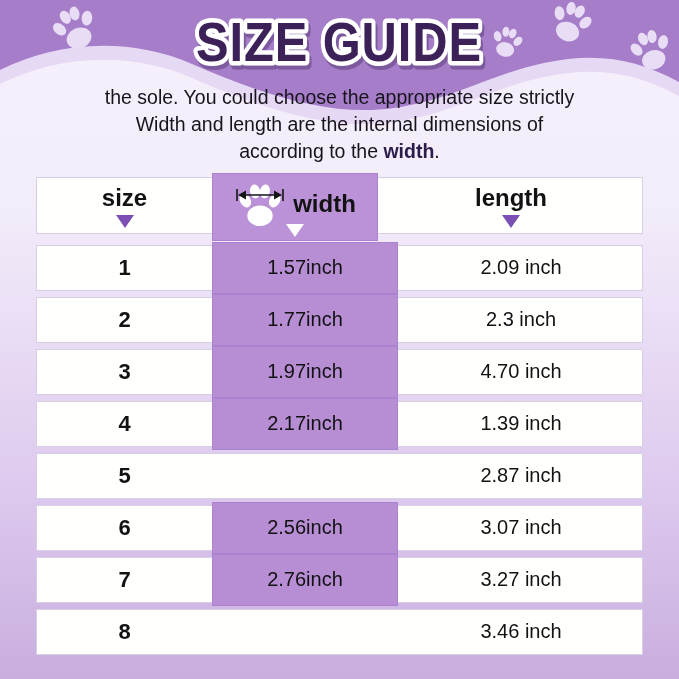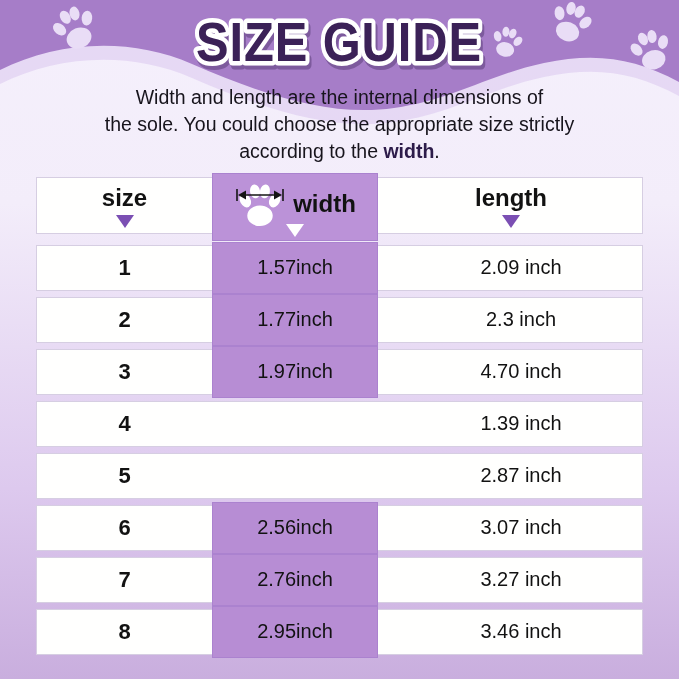"Width and length are the" div { order: before "the sole. You could choose" -> after "the sole. You could choose" }
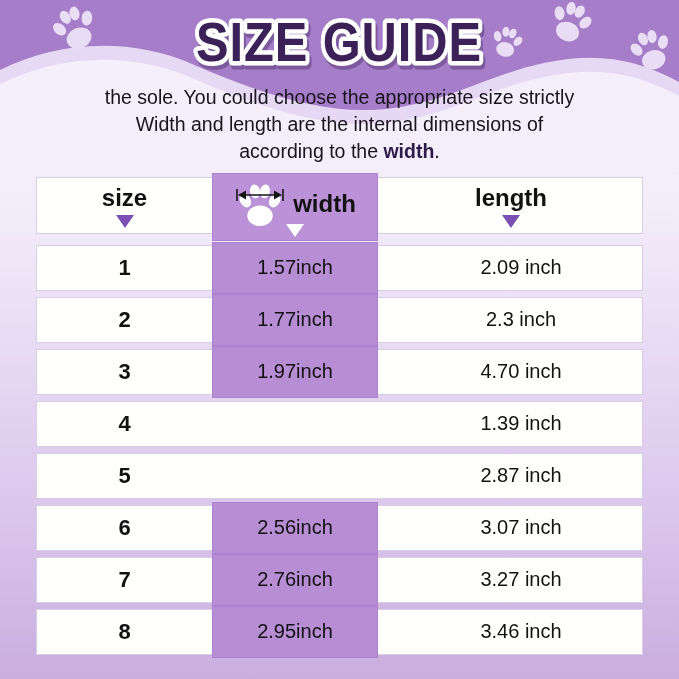"1.57inch" .cell.width { width: 166px -> 186px }
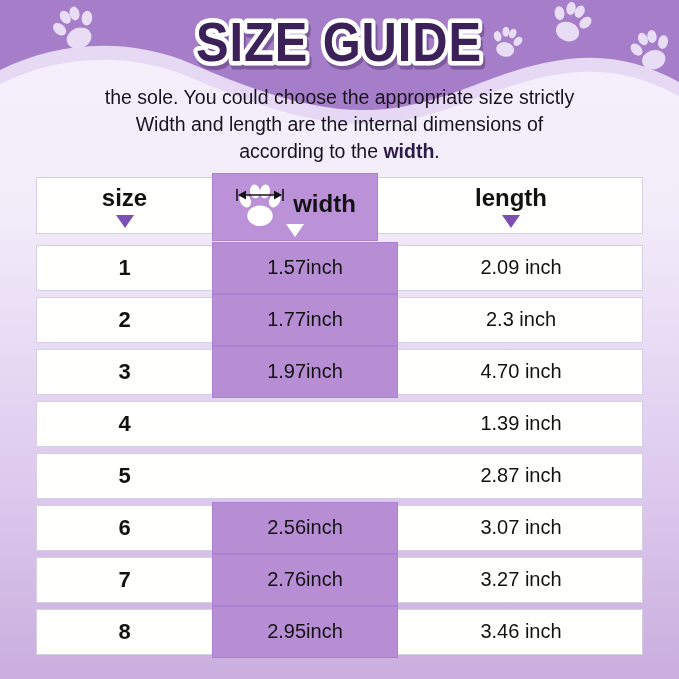"2.17inch" div.cell { html: none -> <div>2.17inch</div> }
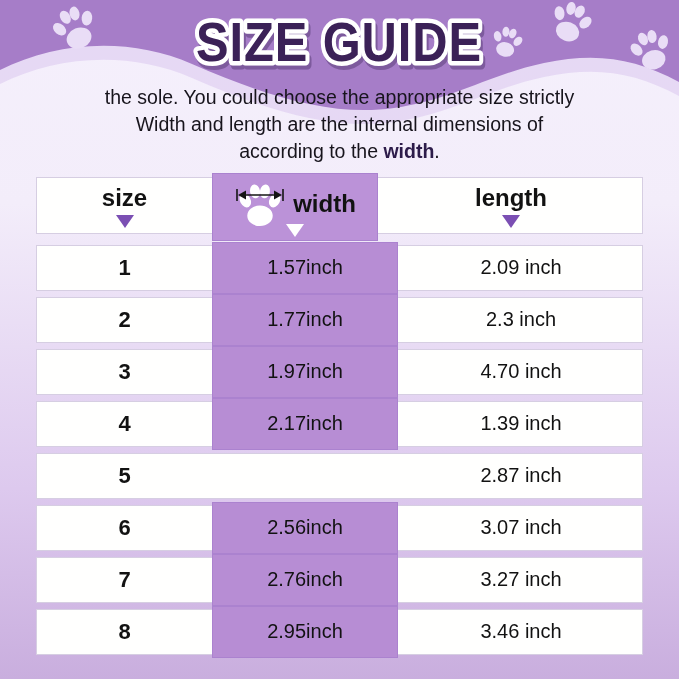"2.95inch" div.cell { html: <div>2.95inch</div> -> none }
